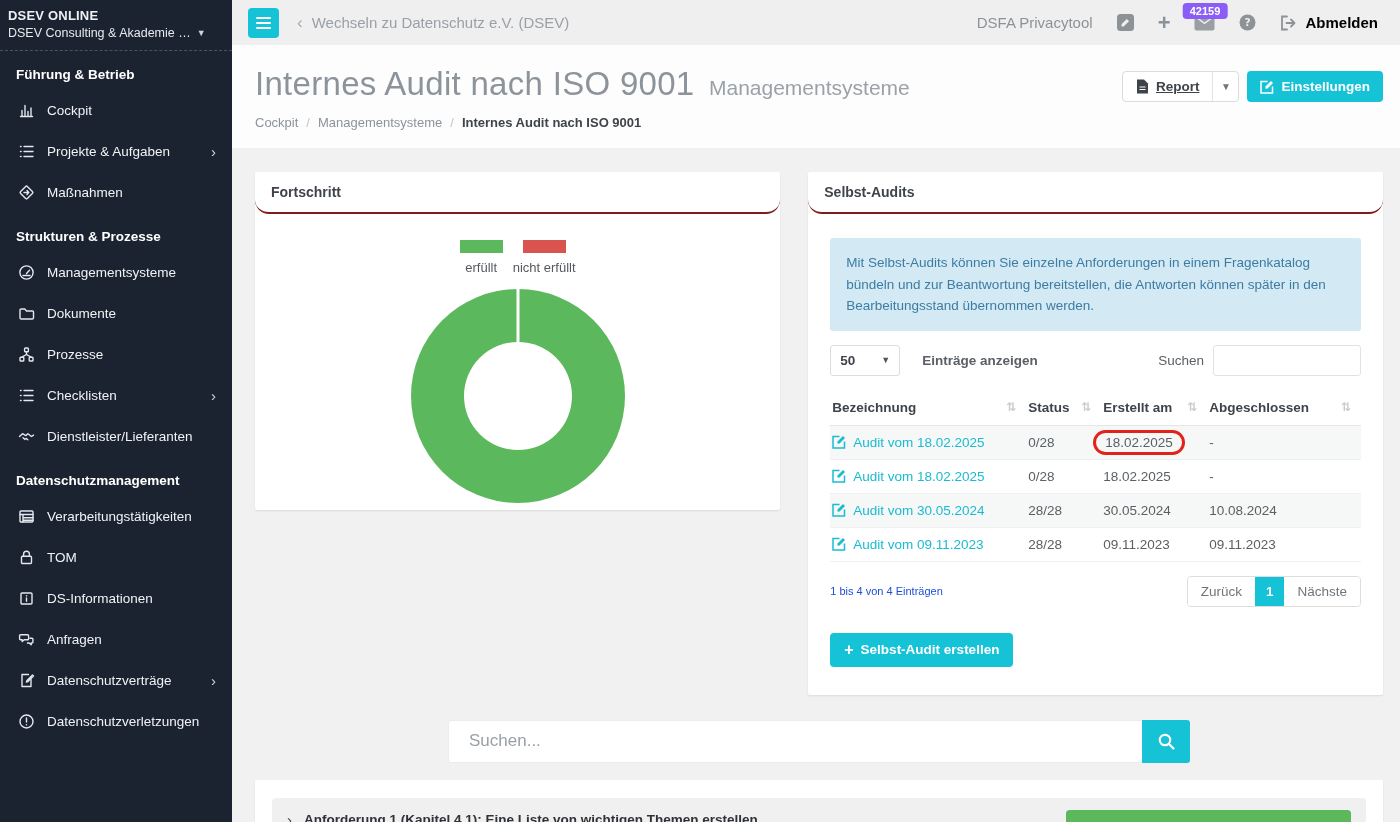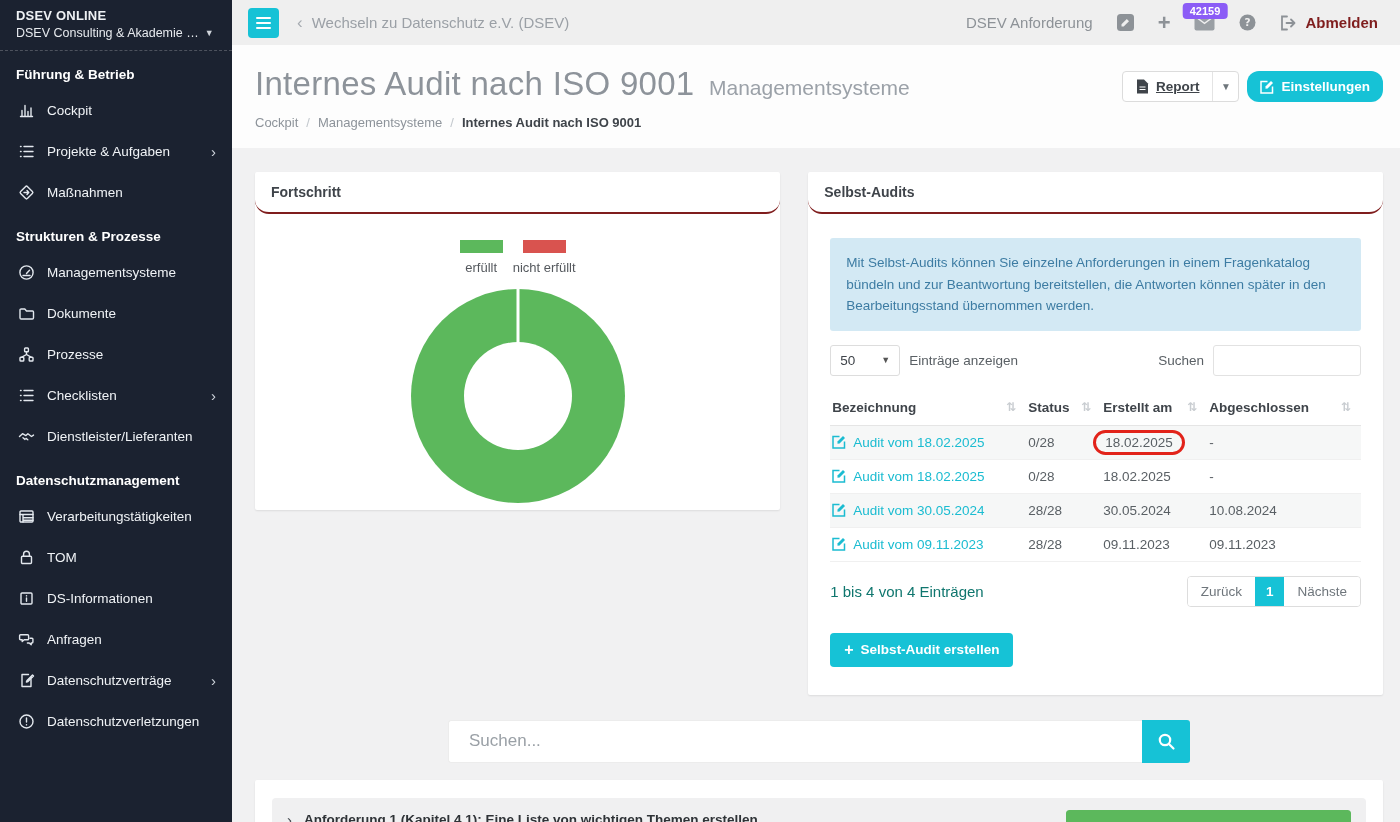"DSEV ONLINE" .brand { padding: 8px 16px 10px -> 8px 8px 10px }
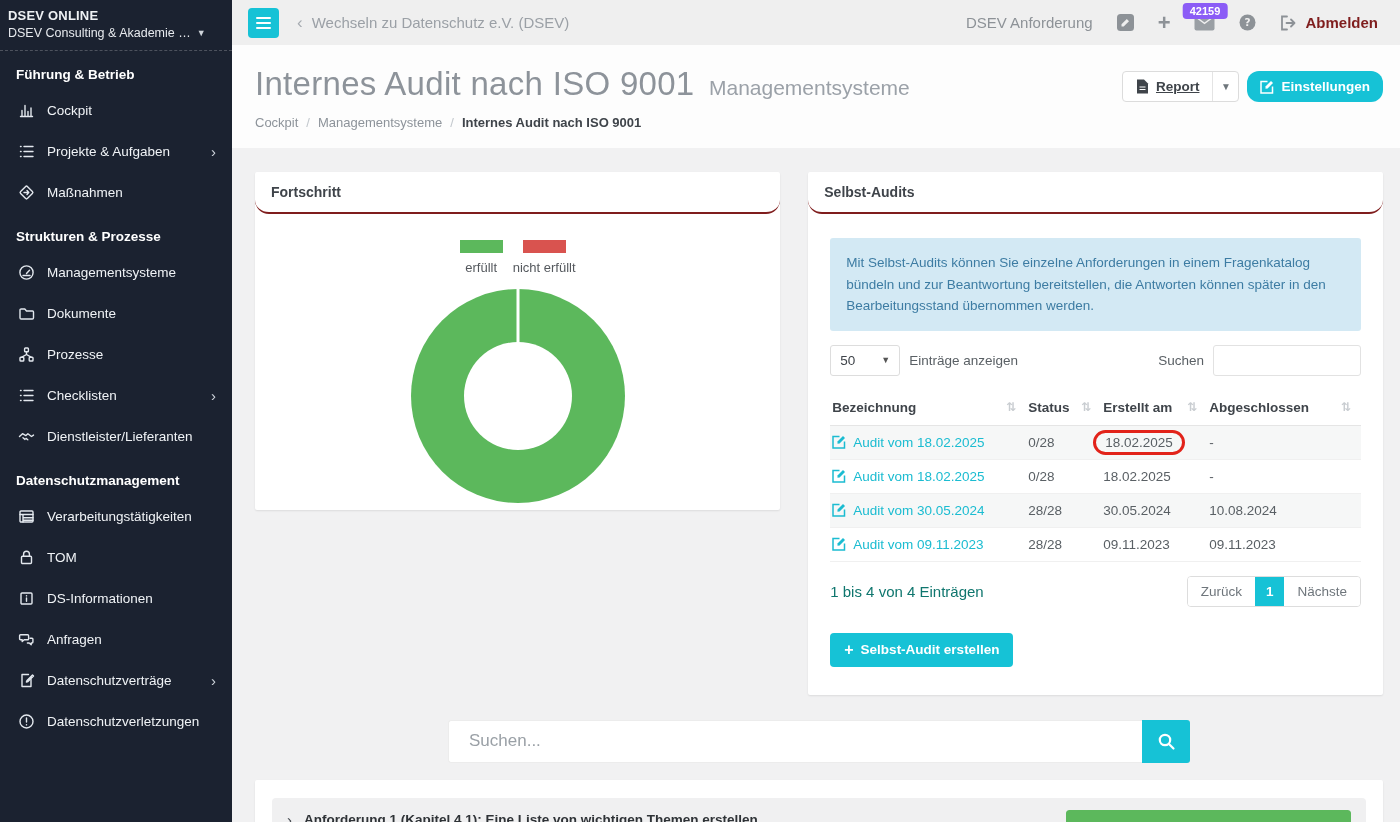"DSEV Anforderung" span.product-label { text: DSEV Anforderung -> DSFA Privacytool }
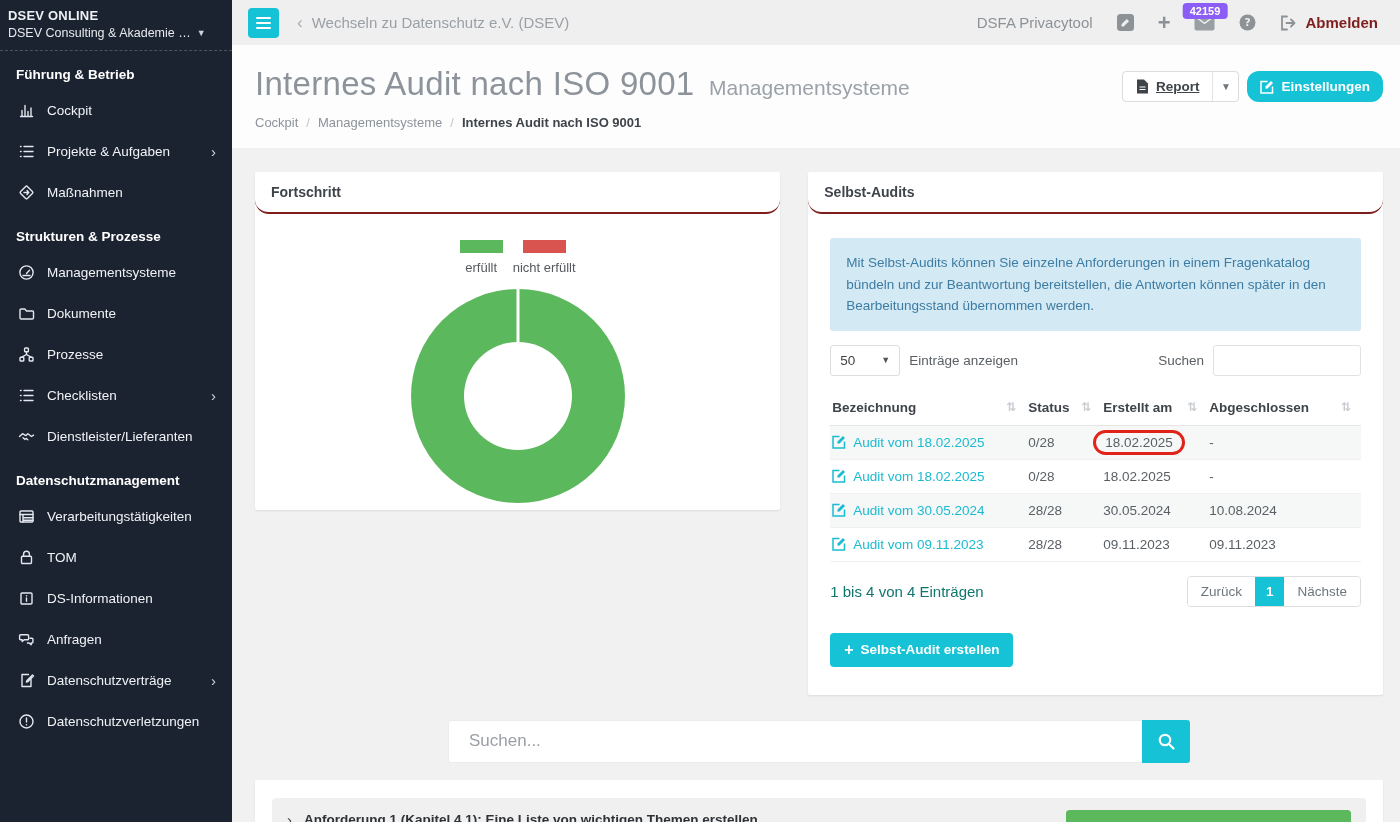"Abmelden" .logout-label { color: #7f1d1d -> #000000 }
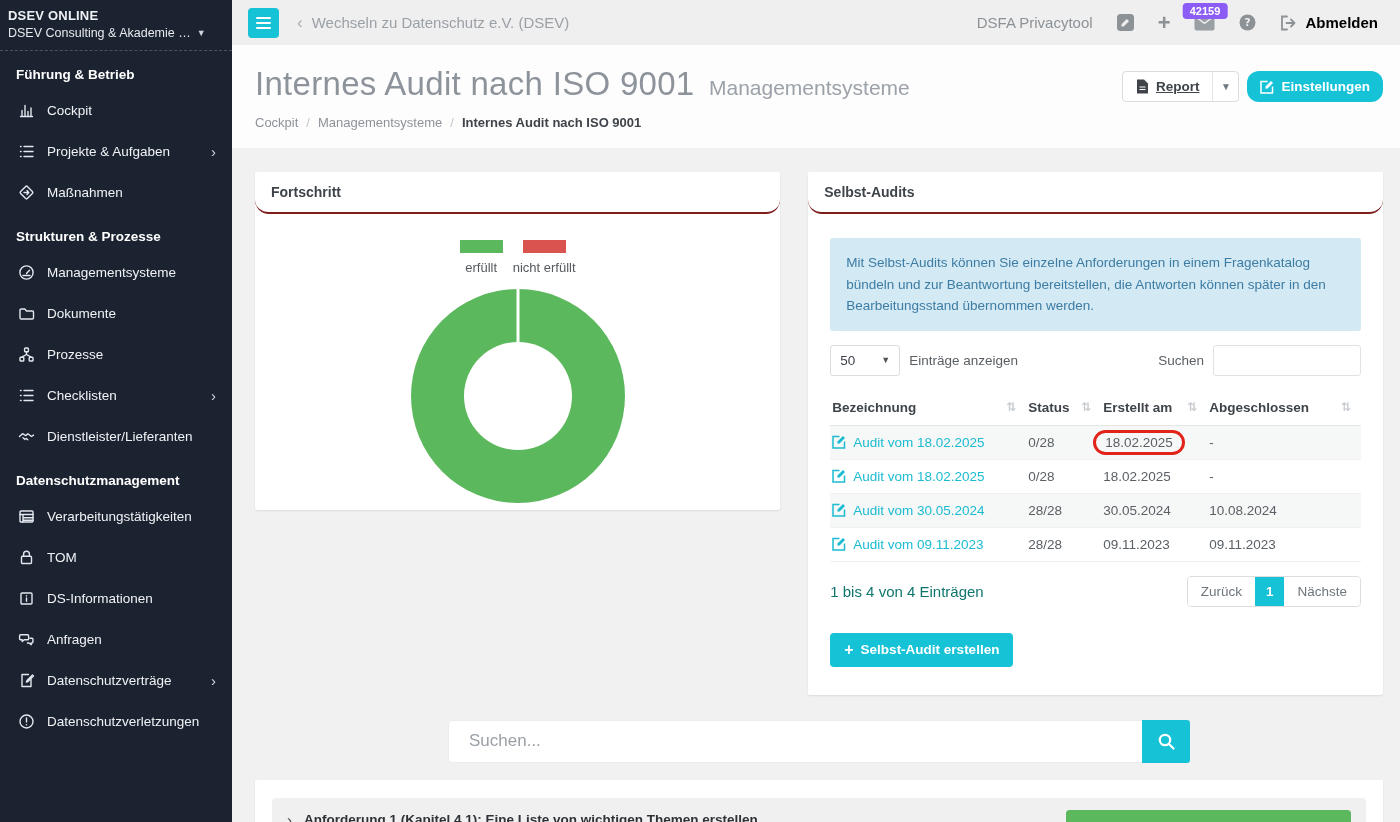"Einstellungen" .btn-settings { border-radius: 12px -> 4px }
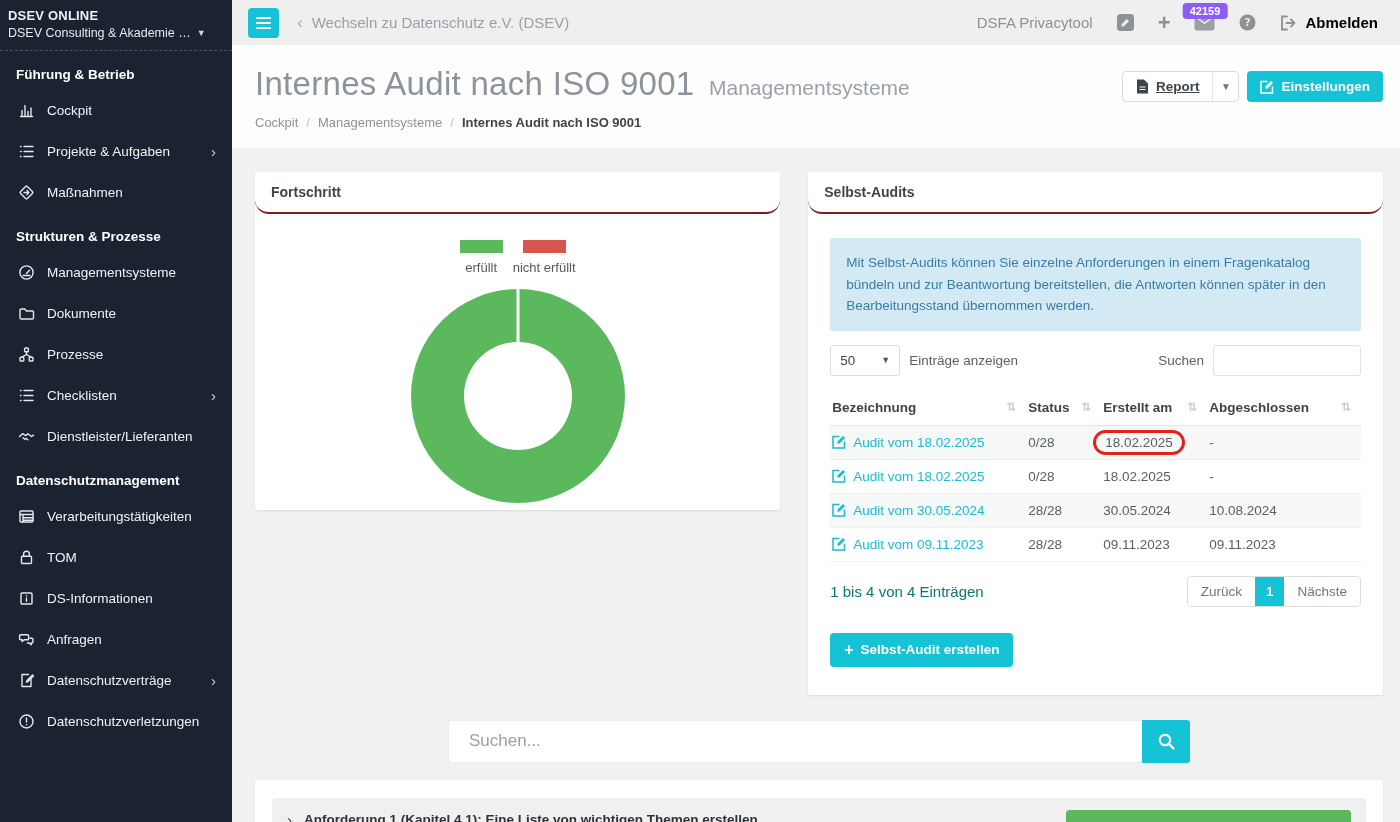"50" .tc-left { font-weight: none -> bold; gap: 9px -> 22px }
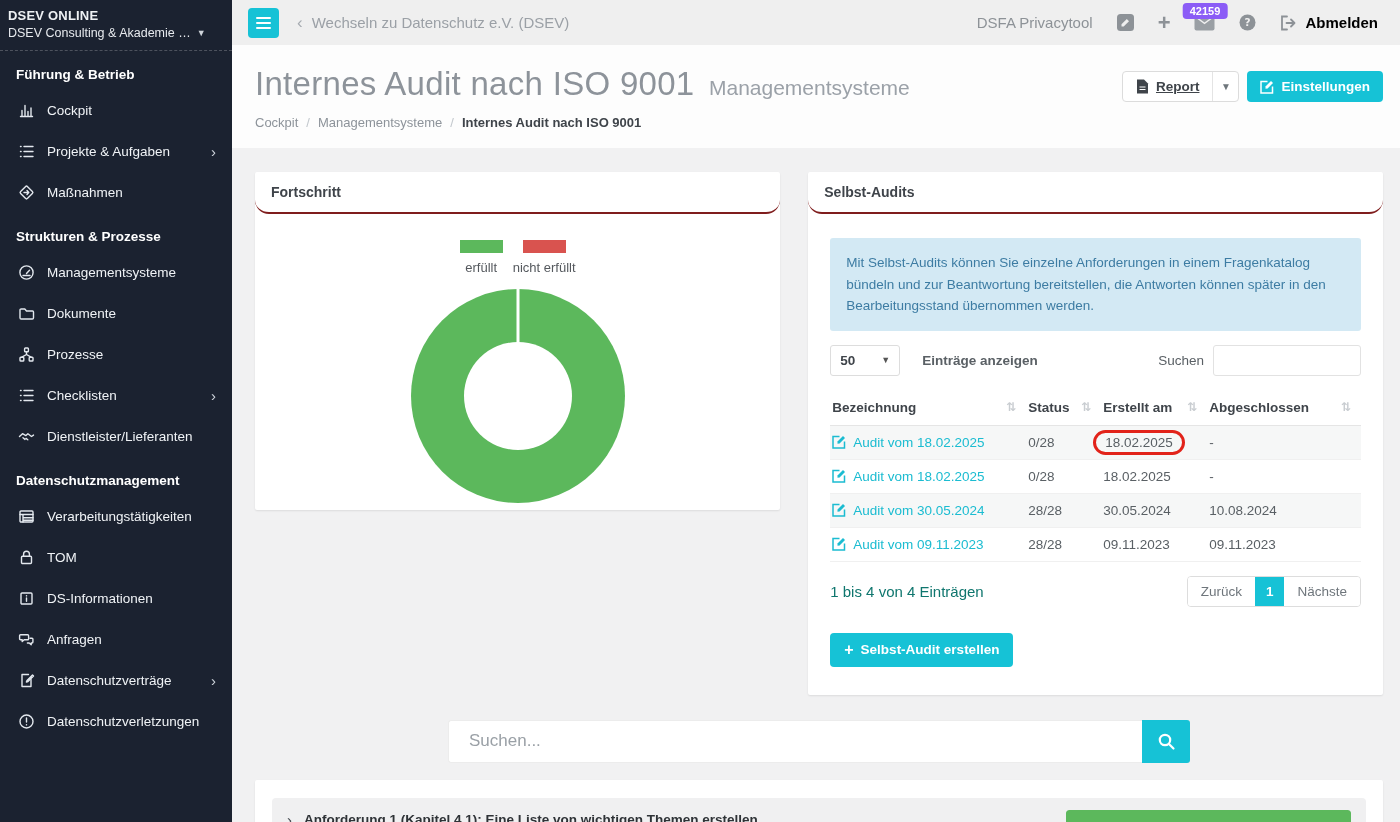"1 bis 4 von 4" .footer-info { color: #0f766e -> #1d4ed8; font-size: 15px -> 11px }
